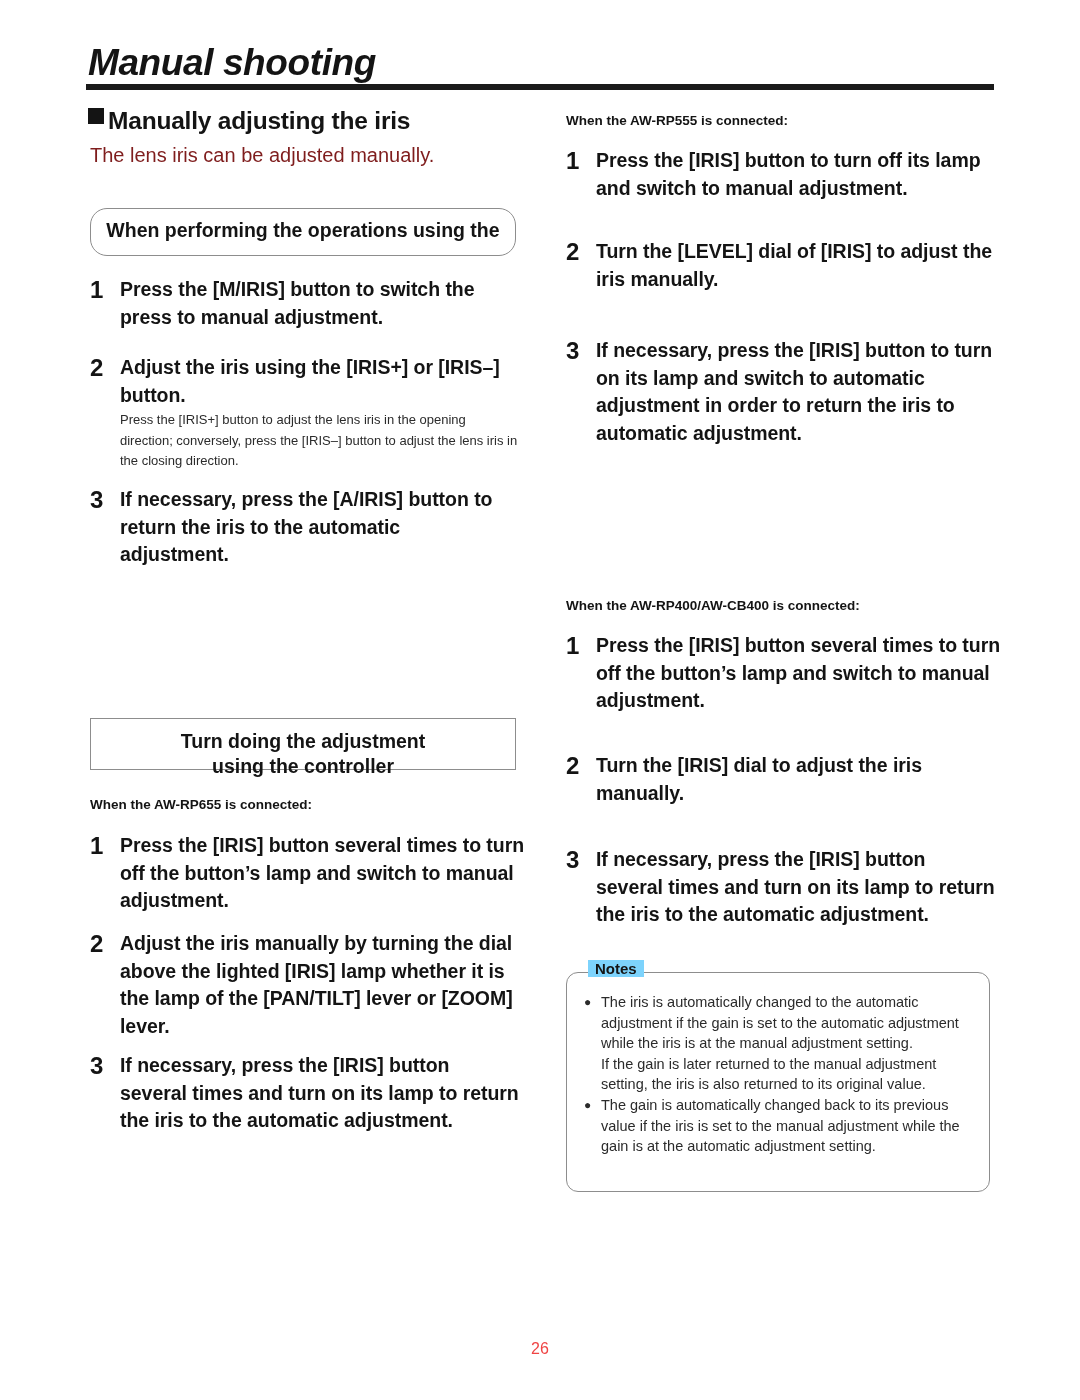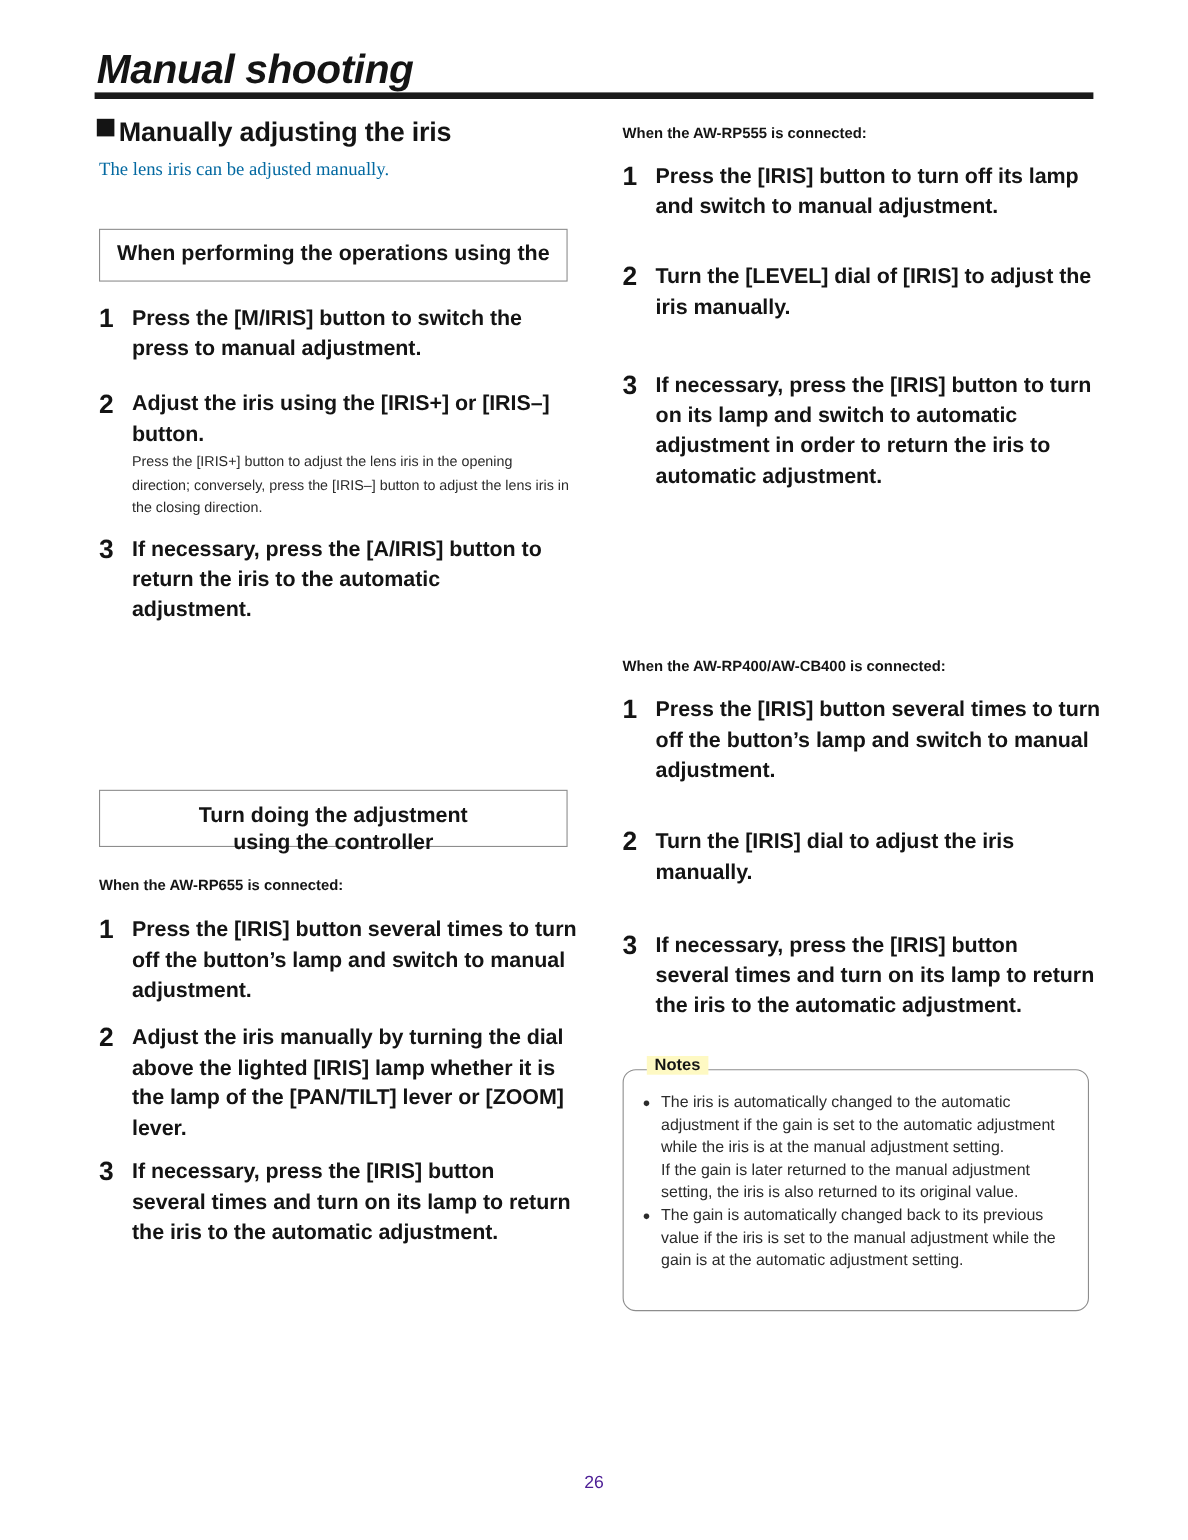"The lens iris can be" .intro-line { color: #0369a1 -> #7f1d1d; font-family: Liberation Serif, serif -> none; font-size: 17px -> 20px }
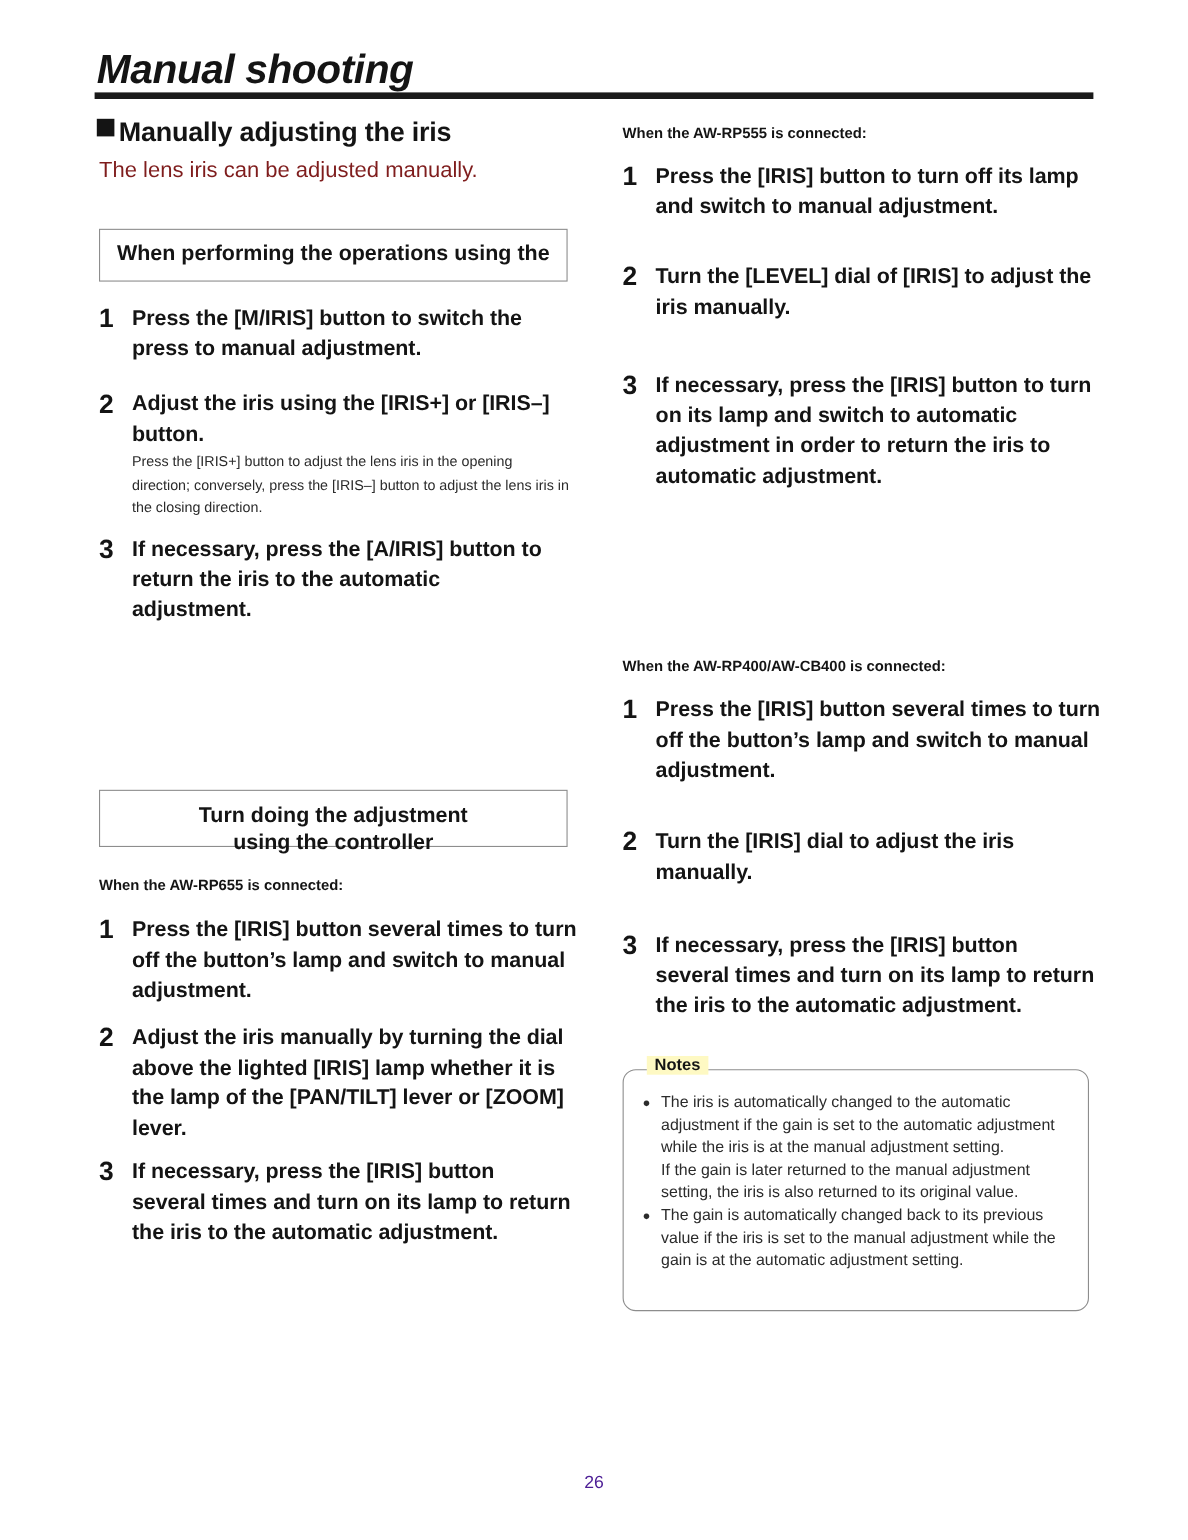"When performing the operations using" #head-box-remote { border-radius: none -> 17px }
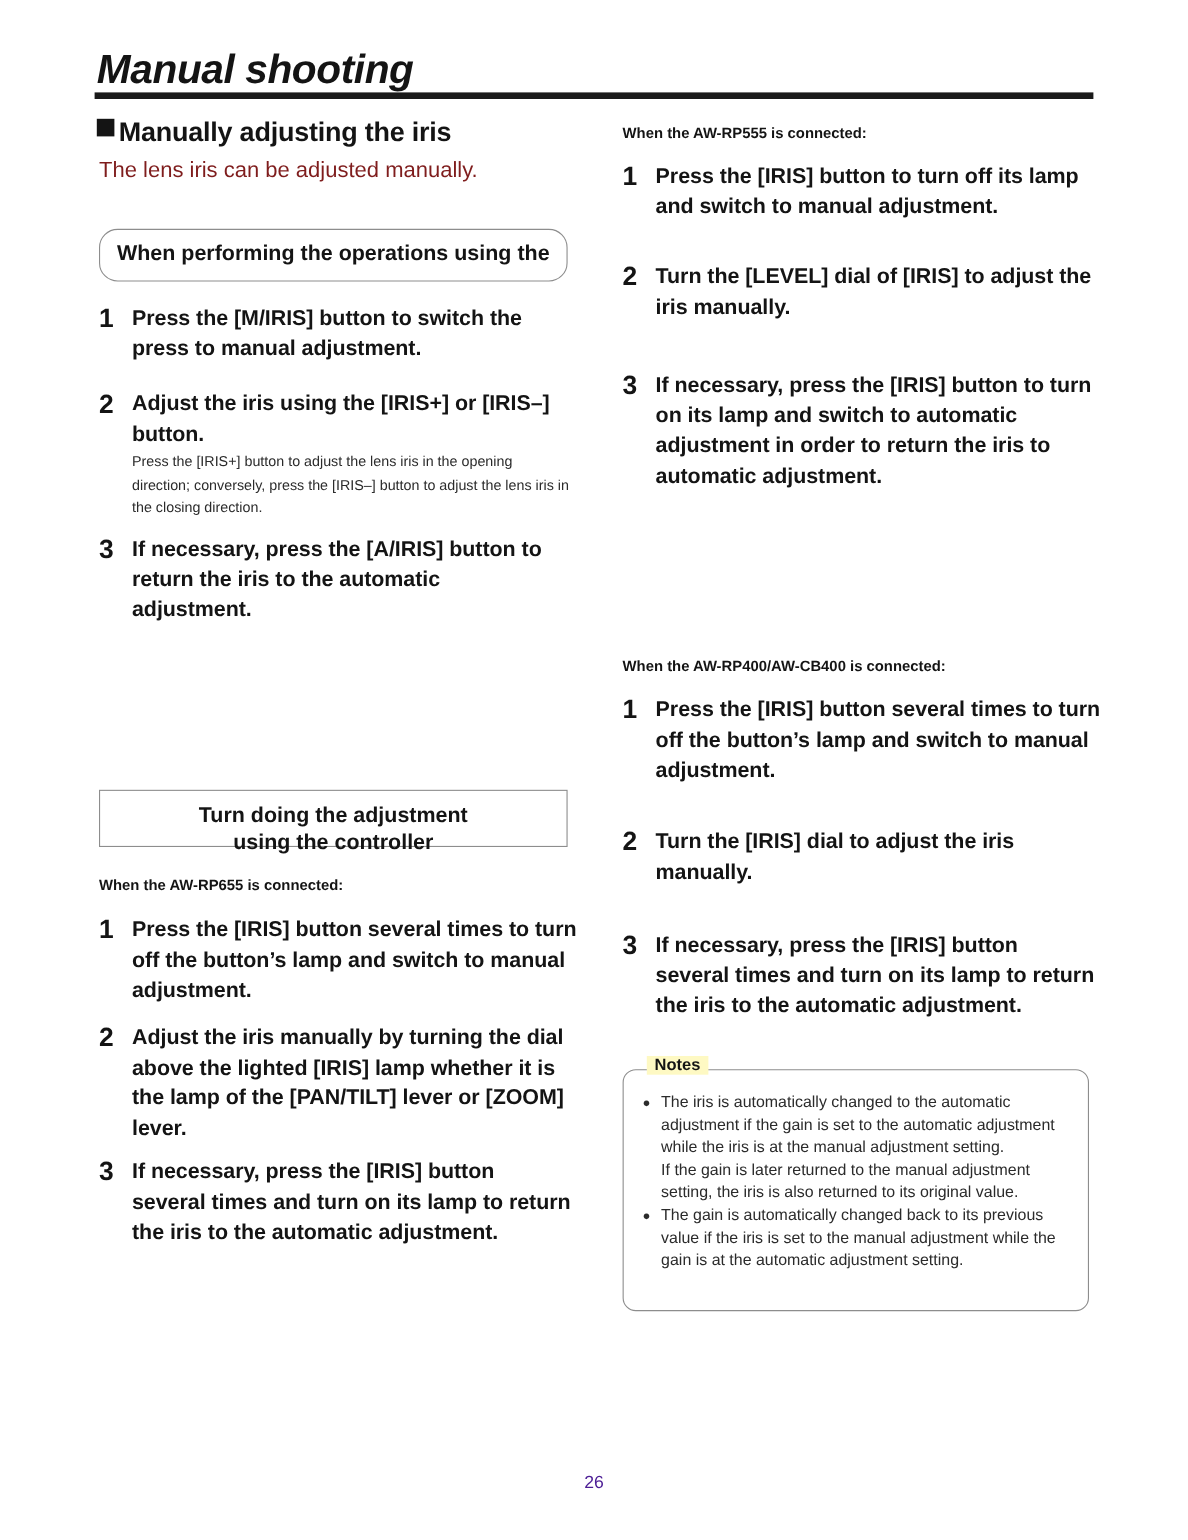"Notes" .notes-title { background: #fef9c3 -> #7dd3fc }
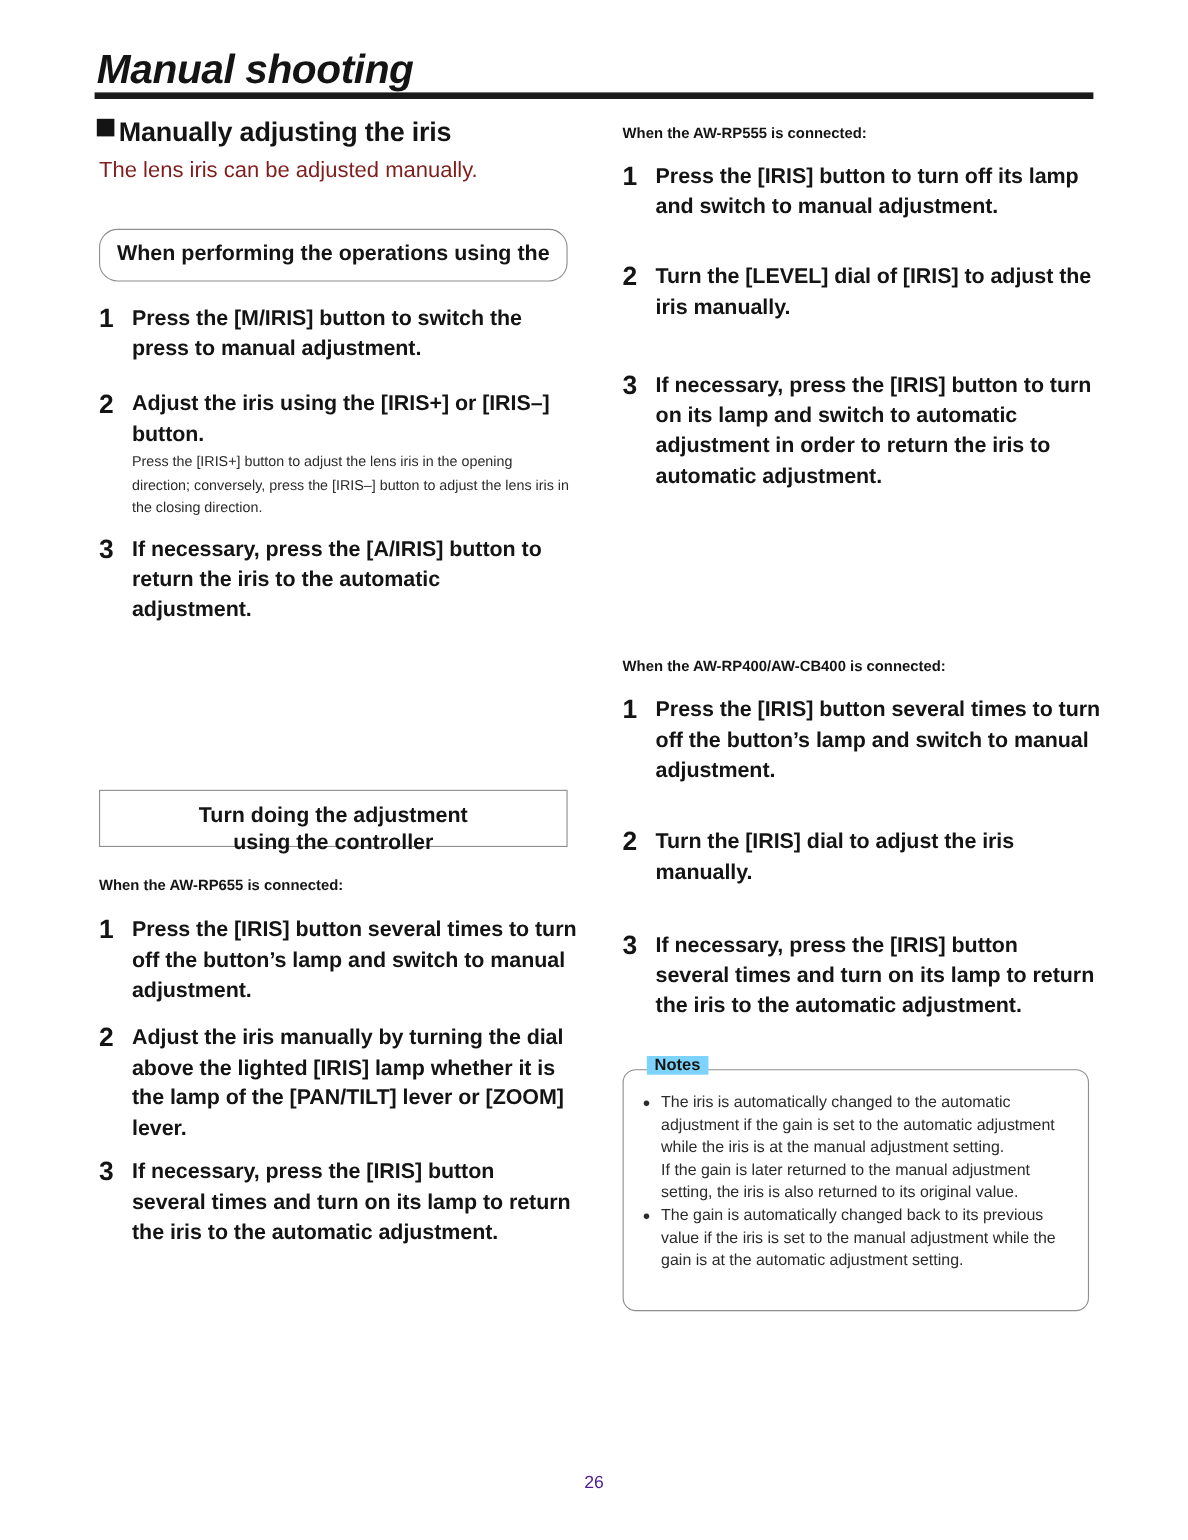"26" .page-number { color: #4c1d95 -> #ef4444 }
